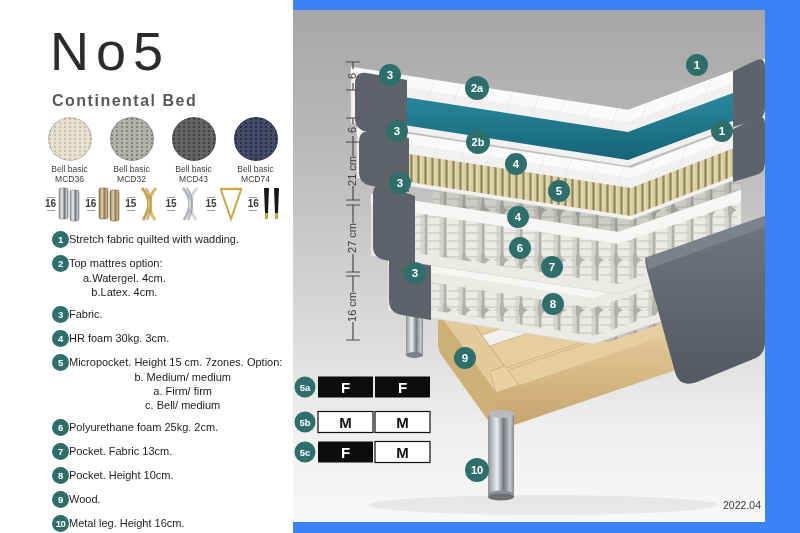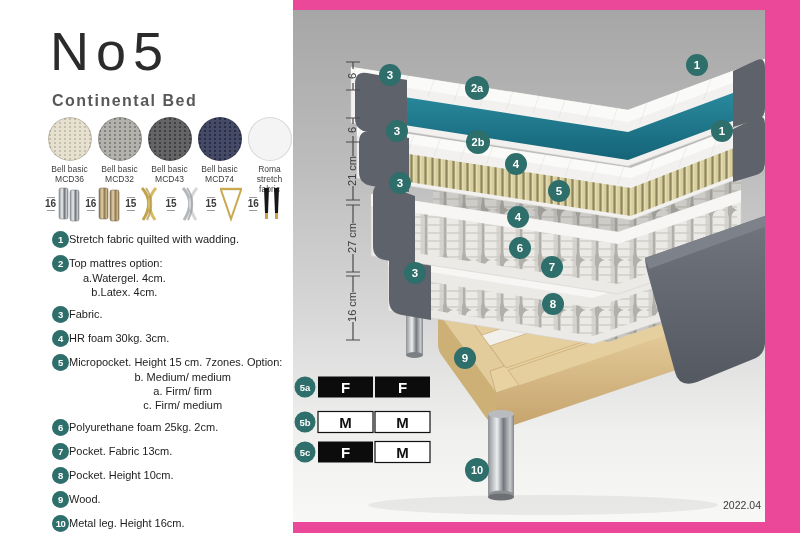"No5" #stage { background: #ec4899 -> #3b82f6 }
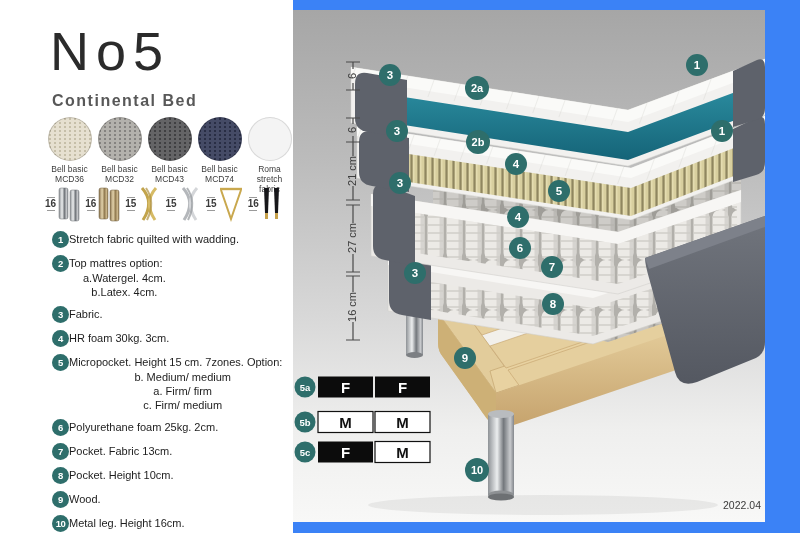"Bell basic" .swatches { gap: 5px -> 17px }
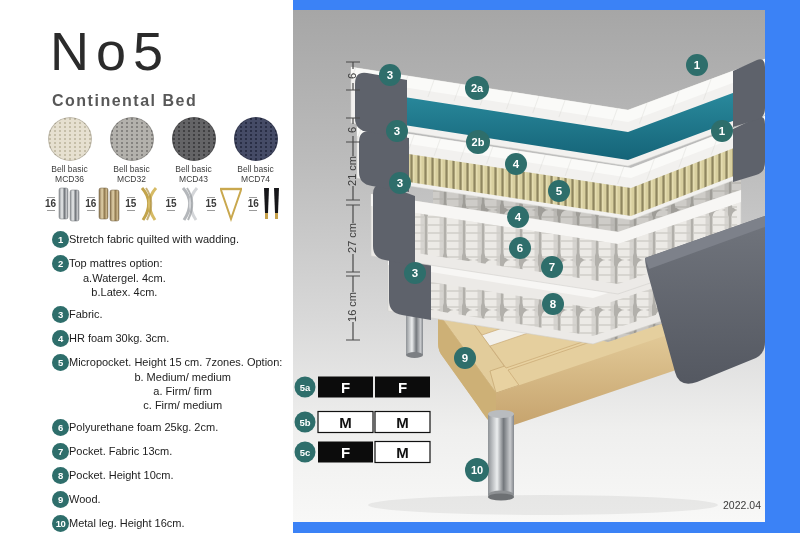"c. Firm/ medium" div.lsub { text: Firm/ -> Bell/ }
